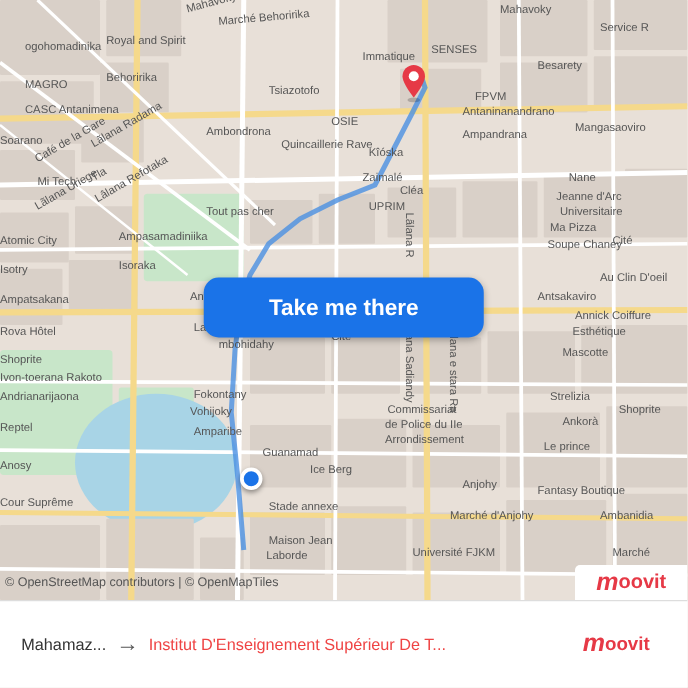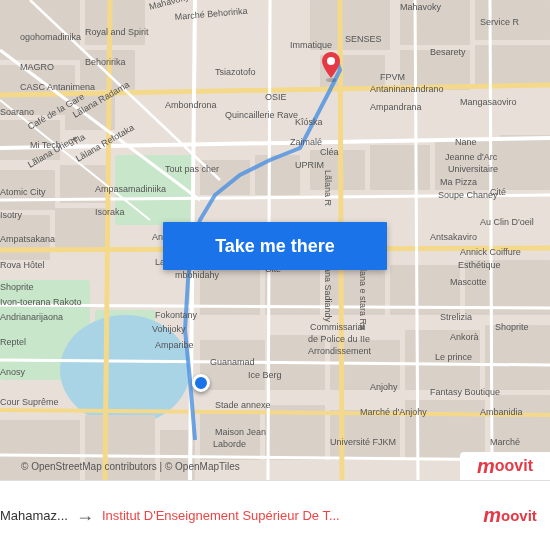"Take me there" #take-me-there-btn { border-radius: 1px -> 12px }
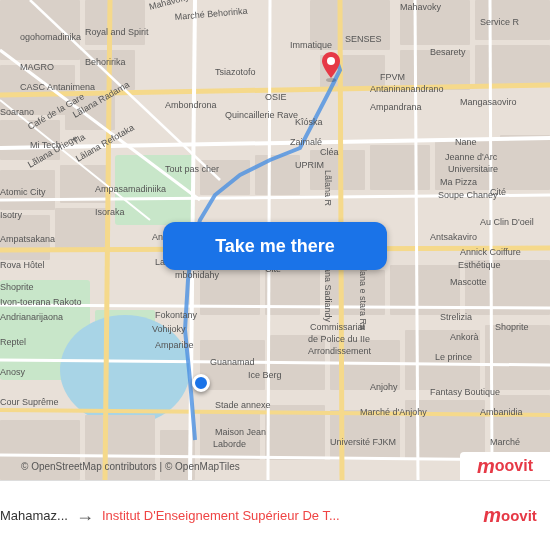"© OpenStreetMap contributors | ©" #attribution { padding: 2px 21px -> 2px 4px }
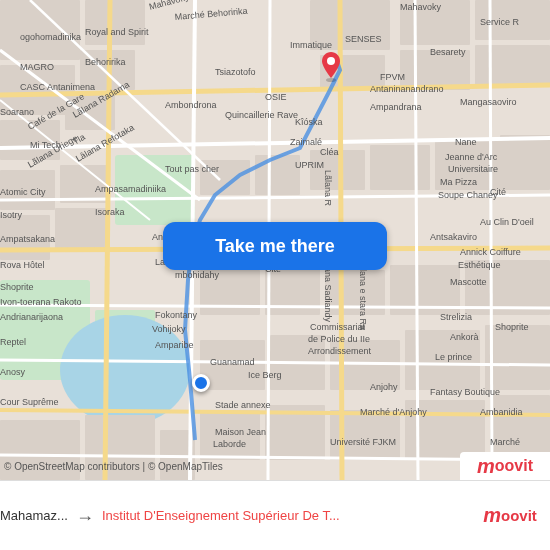"Mahamaz..." #bottom-bar { padding: 0 0 -> 0 17px }
